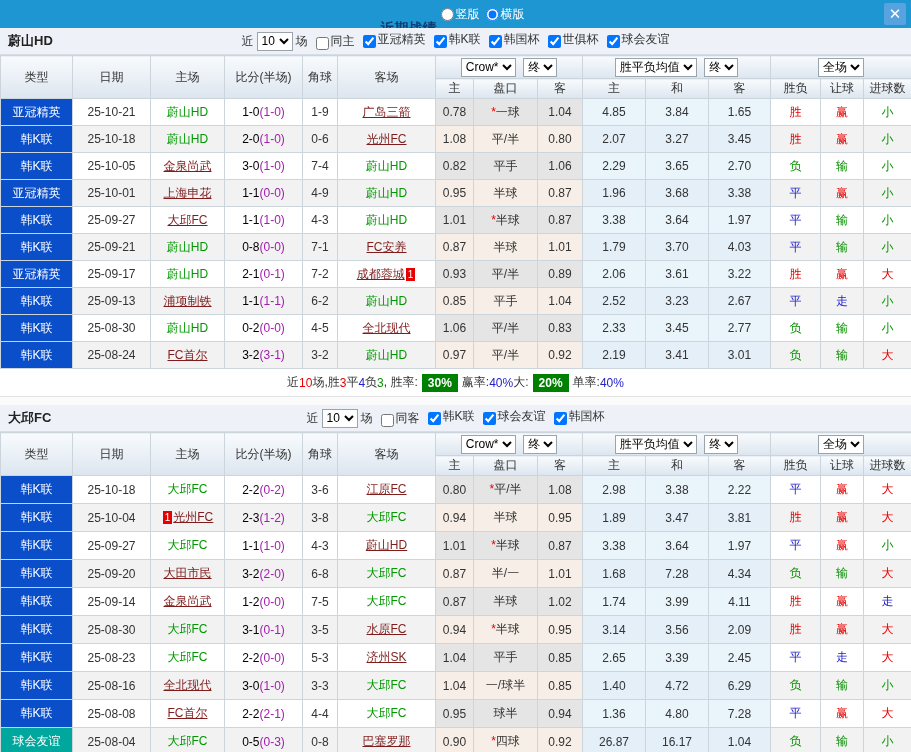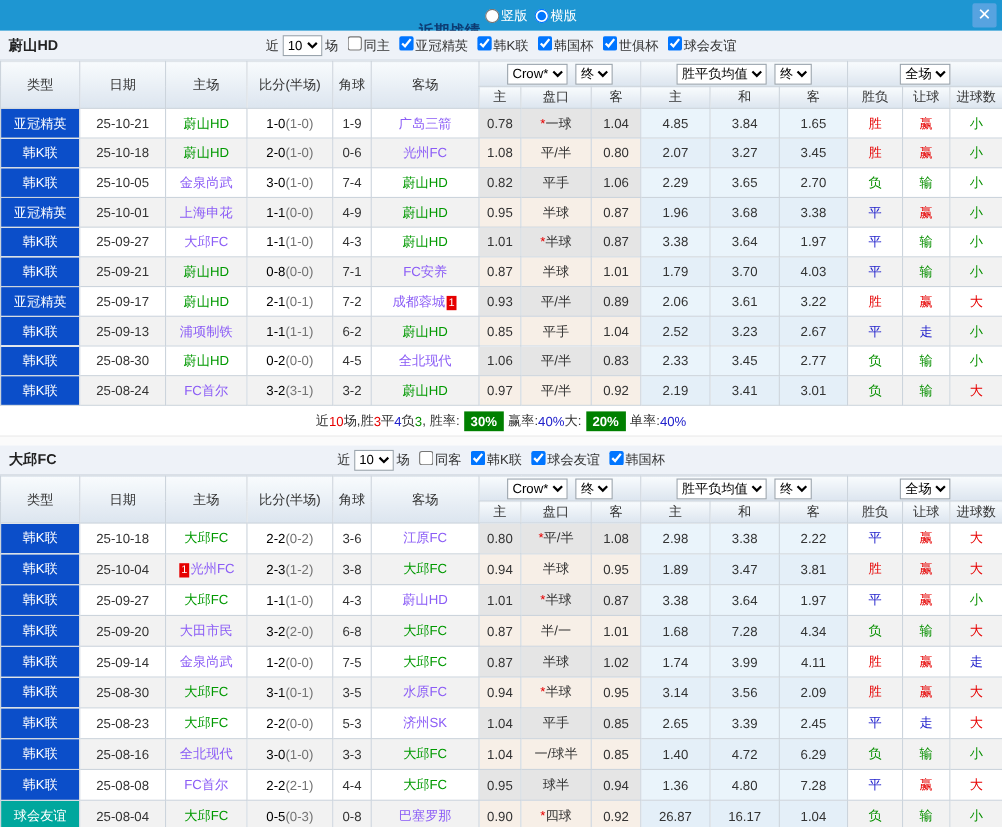"同主" .filters label { align-items: flex-start -> flex-end }
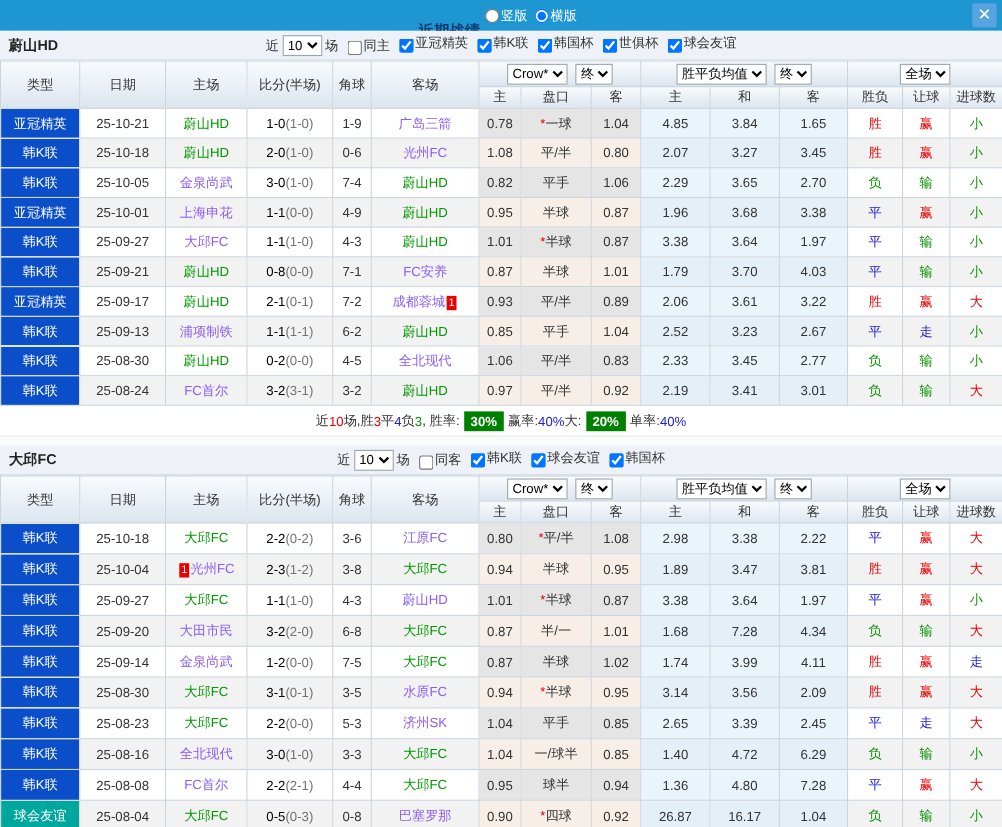"(1-0)" .half { color: #737373 -> #a21caf }
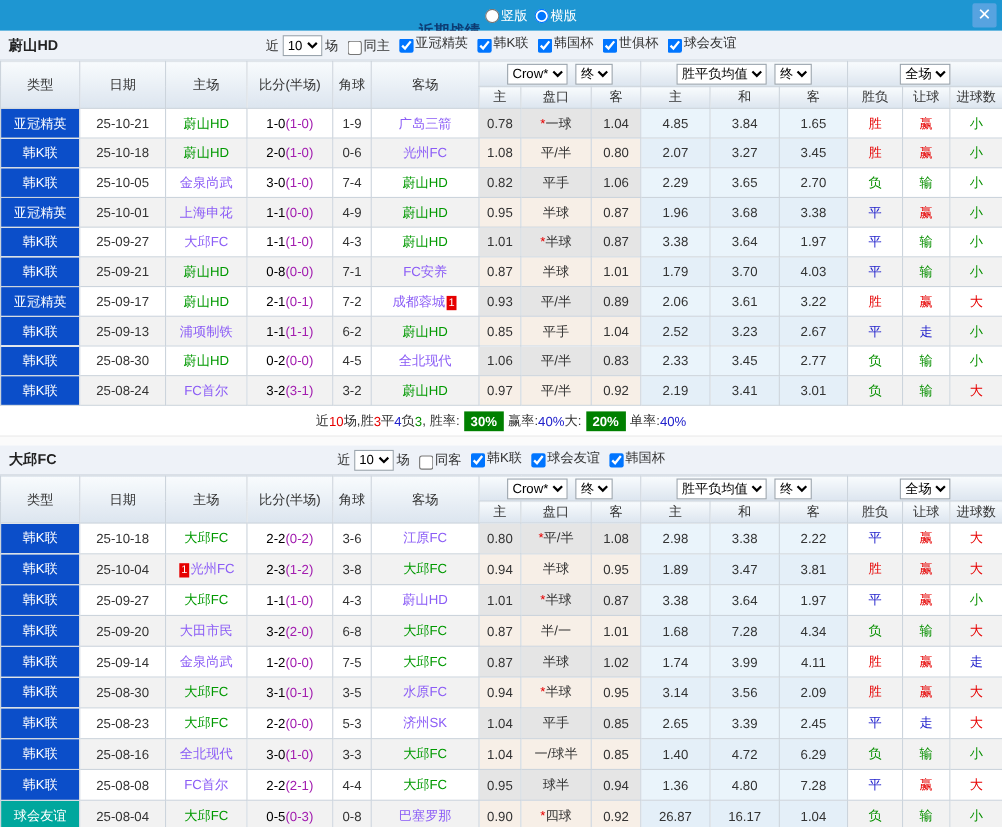"广岛三箭" .team-other { color: #8b5cf6 -> #7f1d1d; text-decoration: none -> underline }
